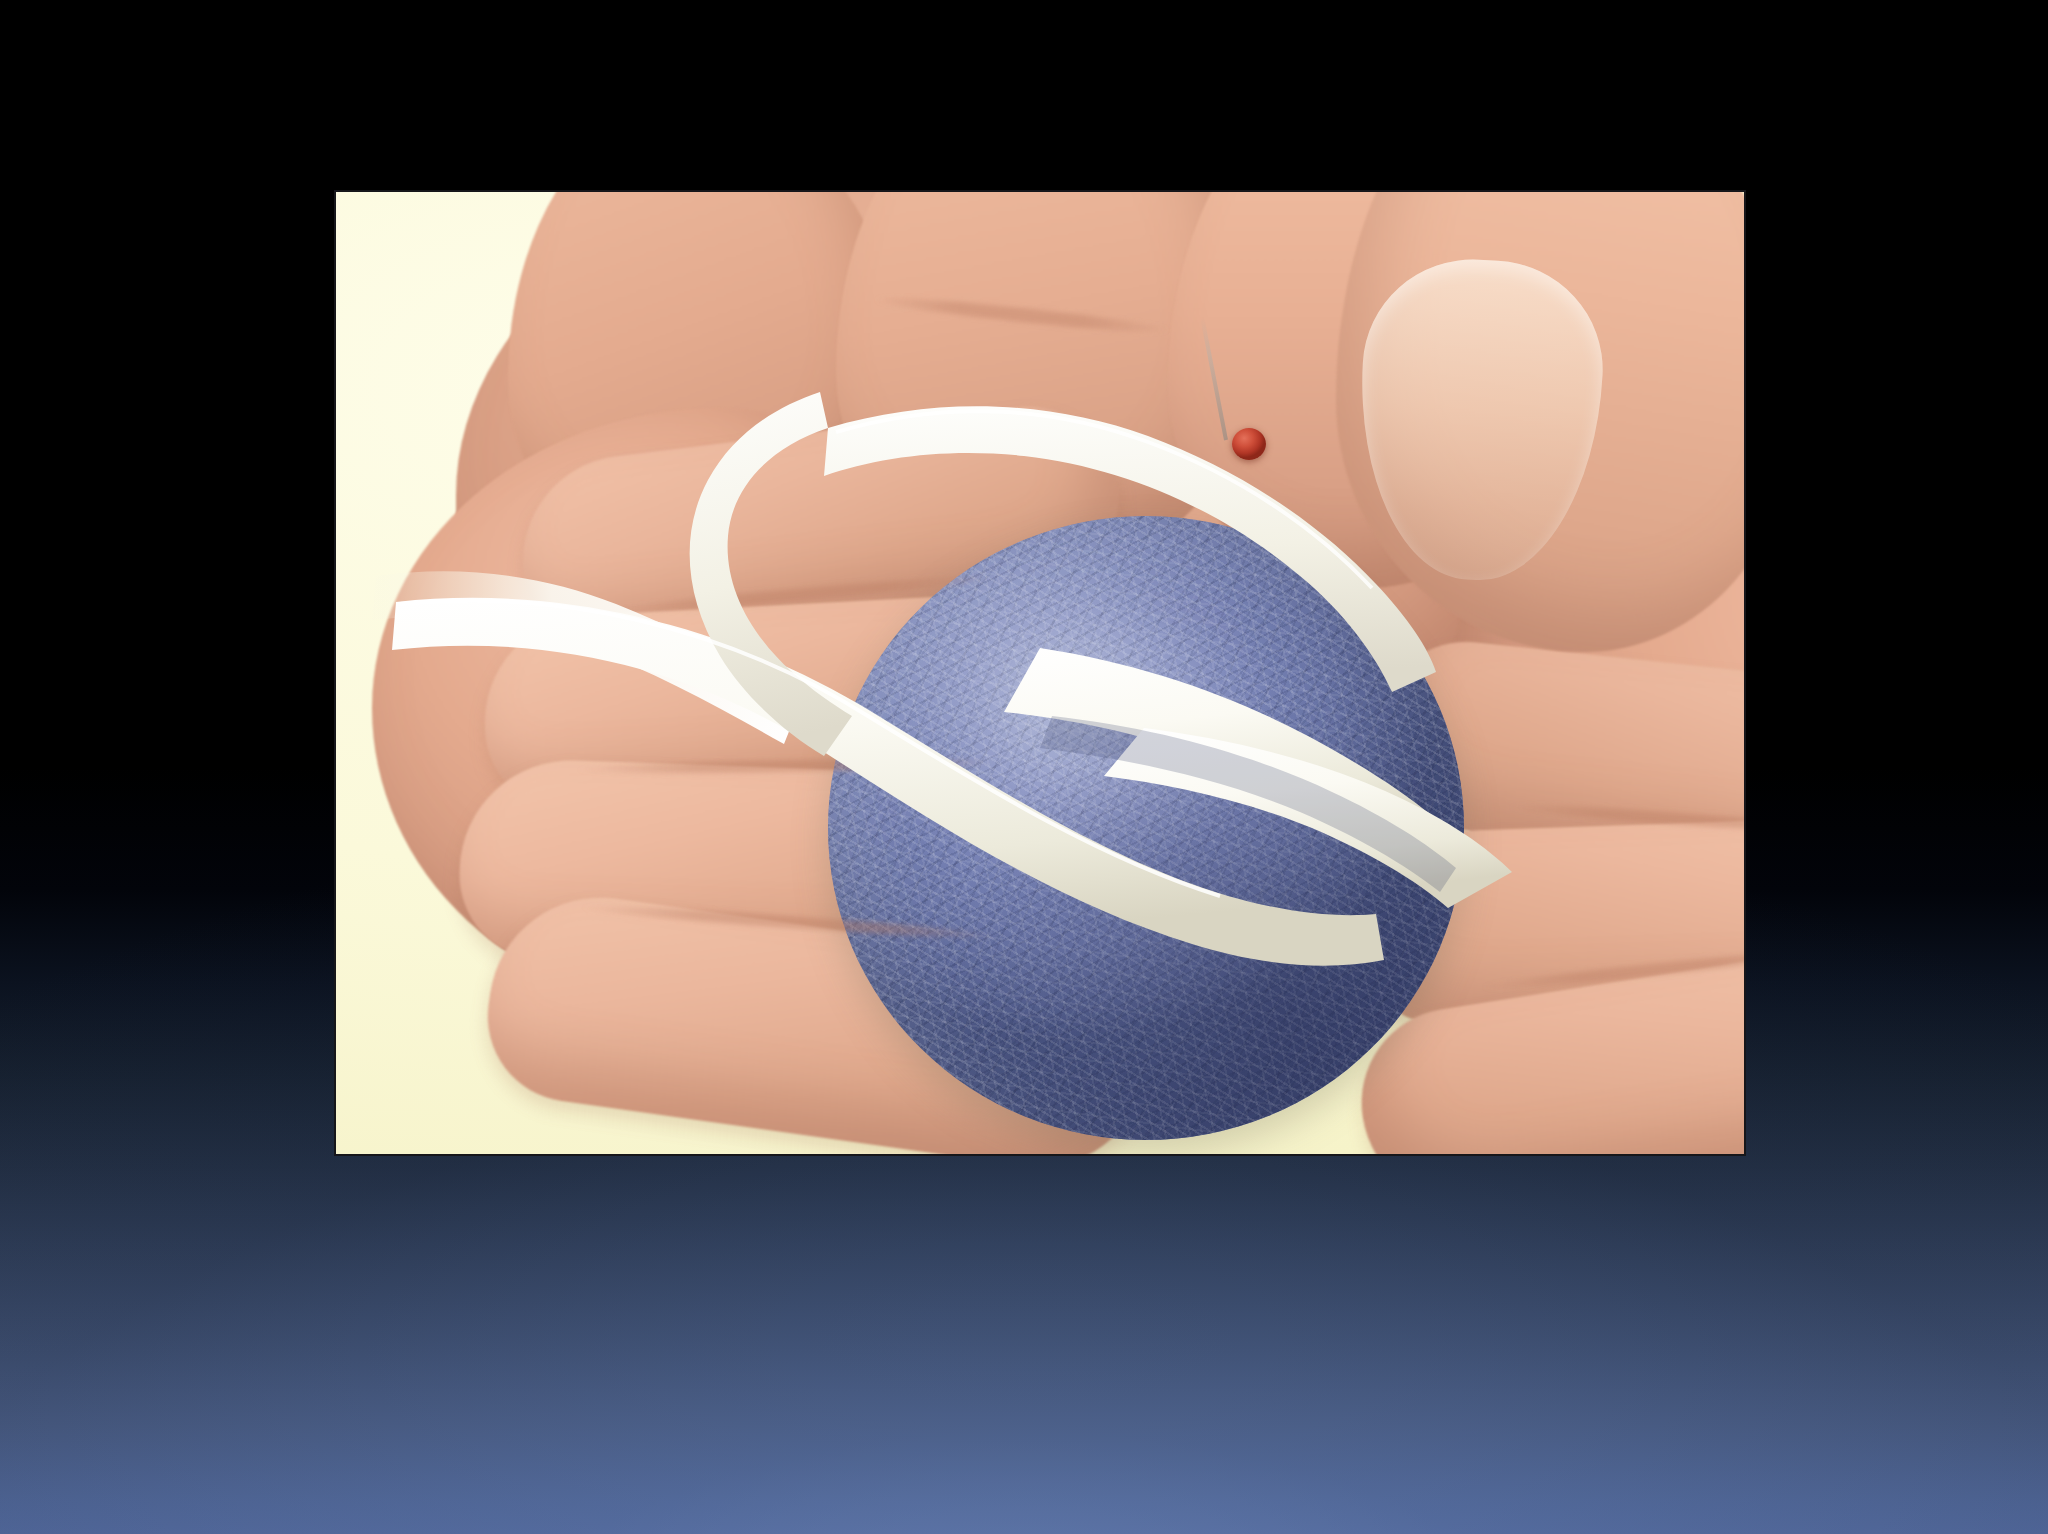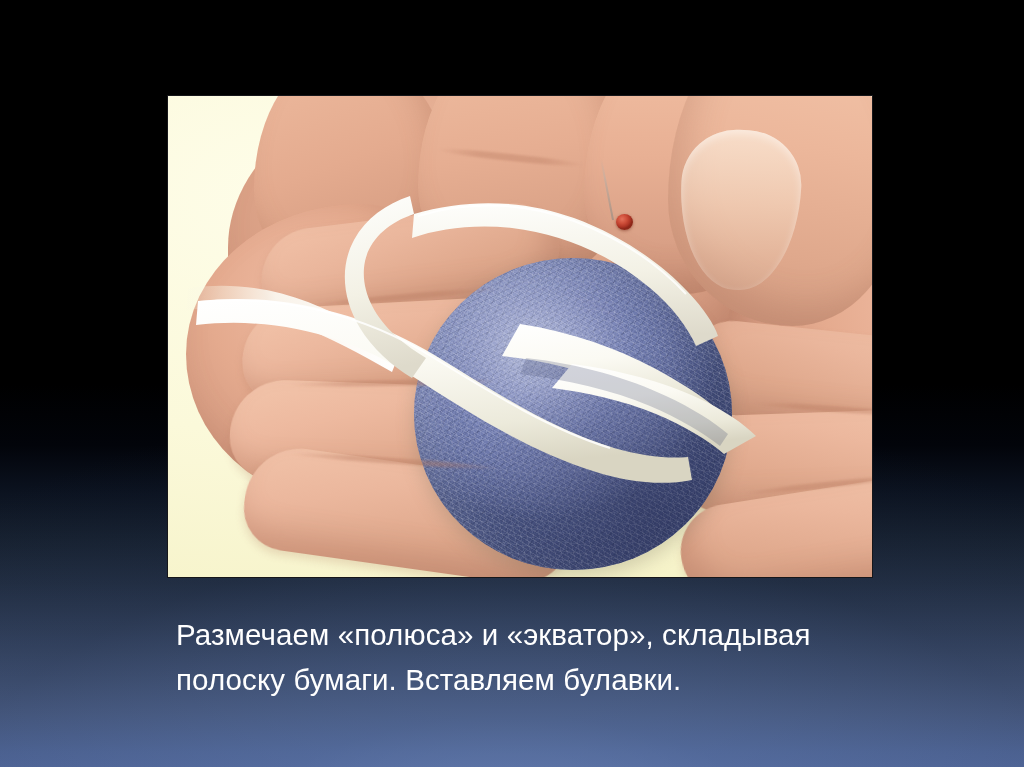"Размечаем «полюса» и «экватор»," div { html: <div>Размечаем «полюса» и «экватор», складывая полоску бумаги. Вставляем булавки.</div> -> none }
